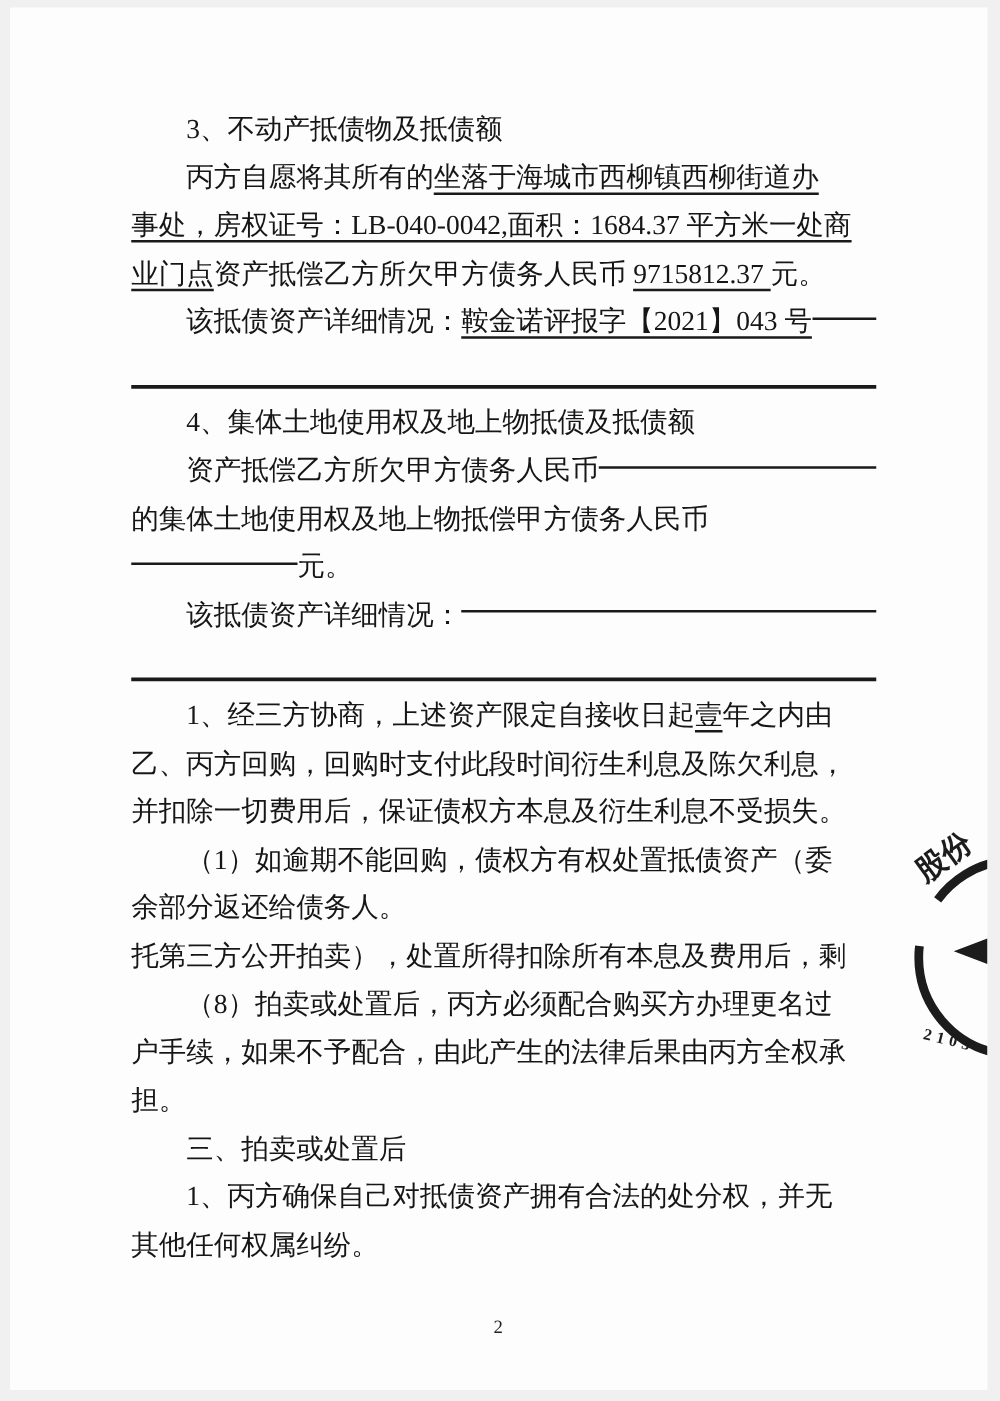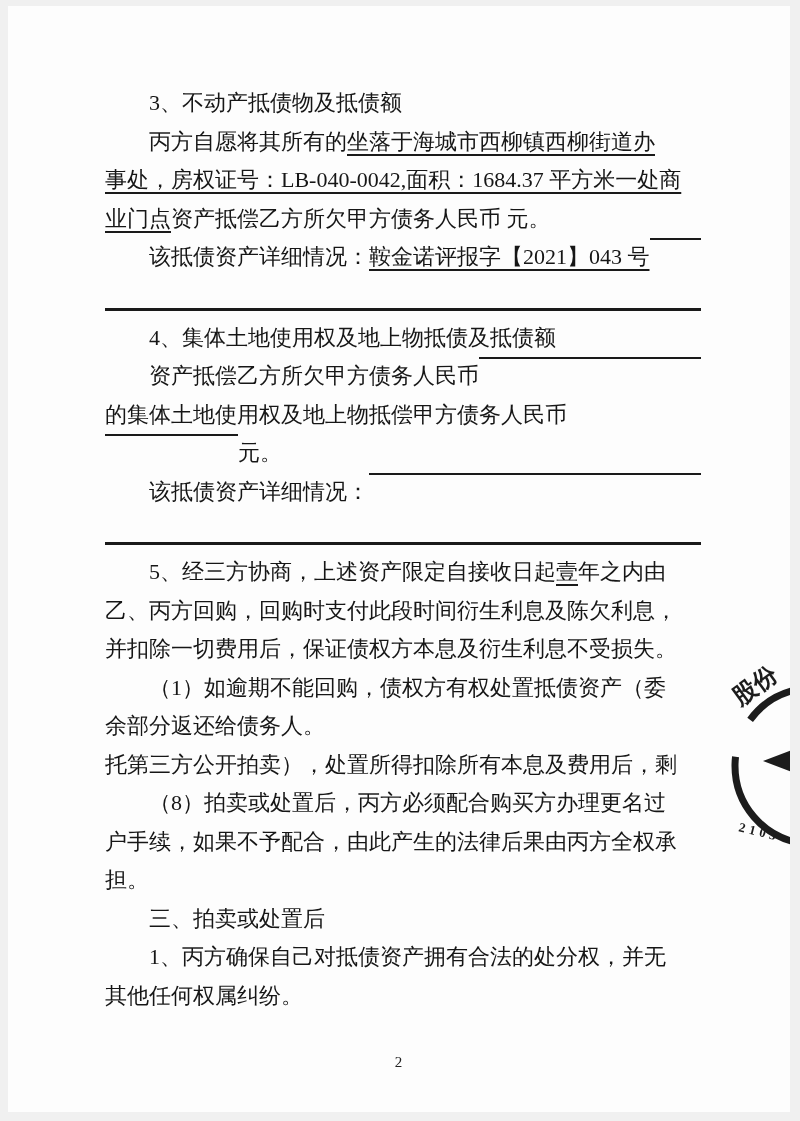"3、不动产抵债物及抵债额" .line { align-items: flex-start -> center }
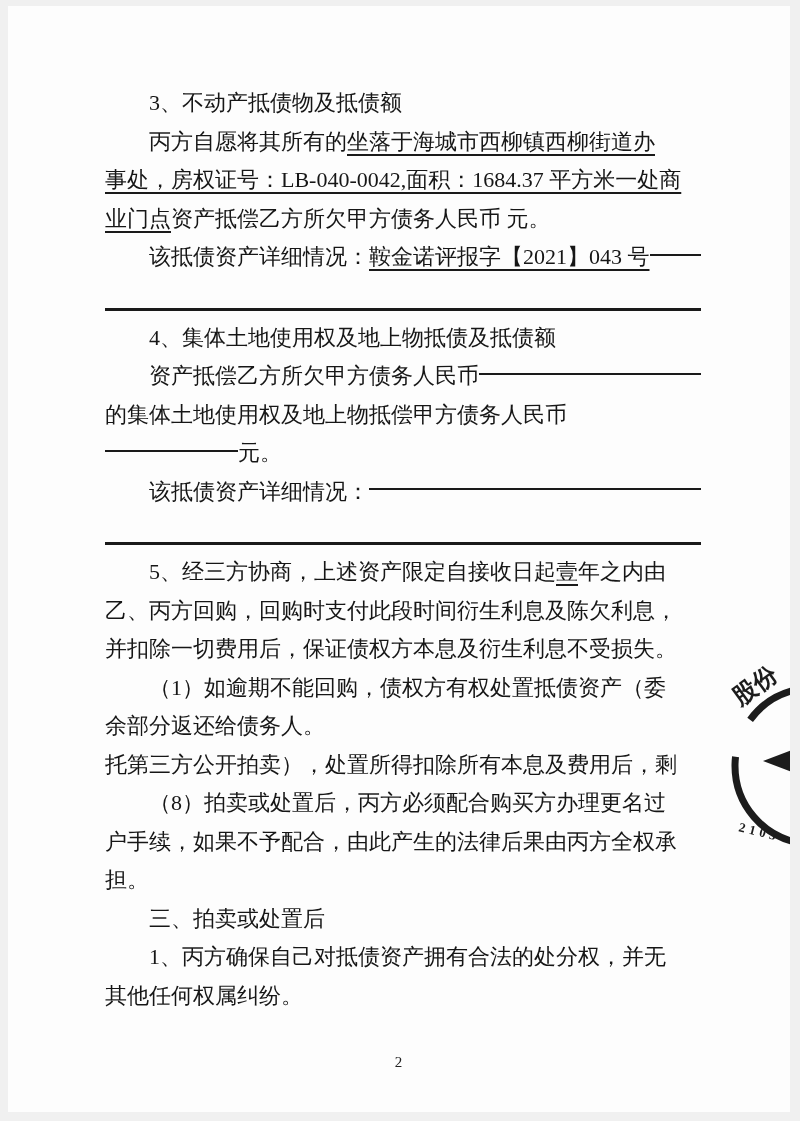"9715812.37" span.seg { html: none -> <span>9715812.37 </span> }
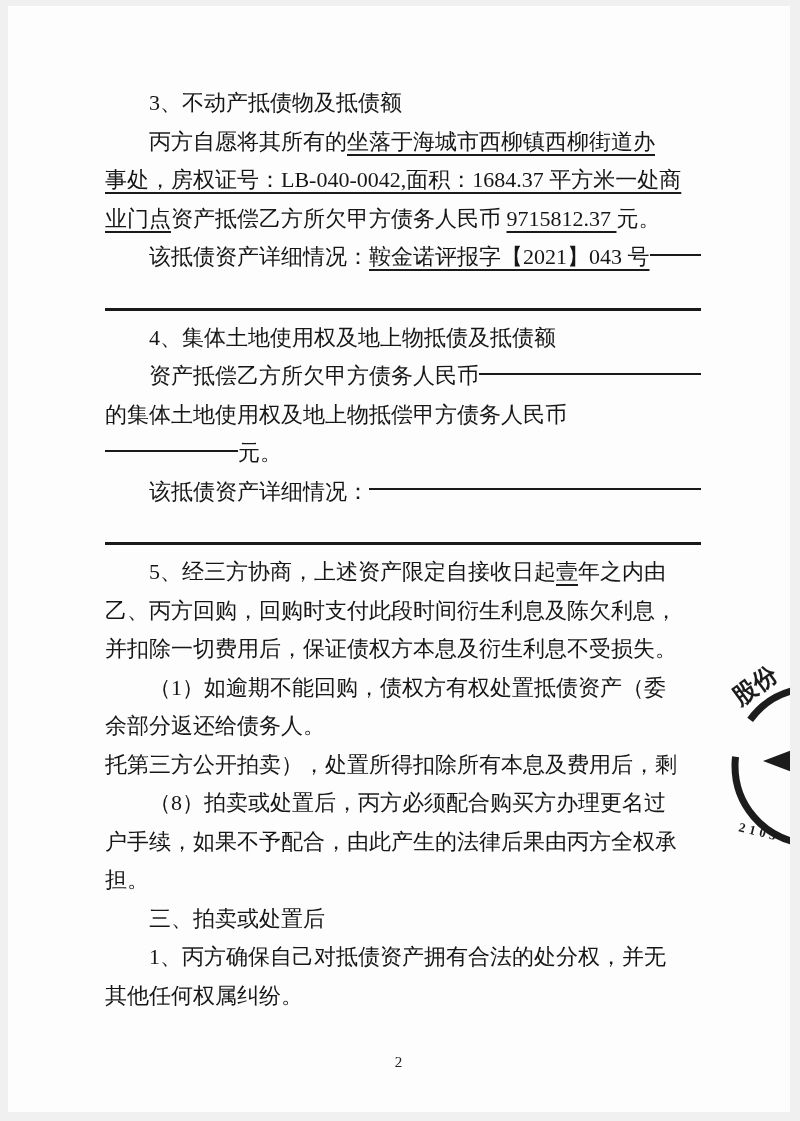"5、经三方协商，上述资产限定自接收日起" span.seg { text: 5 -> 1 }
